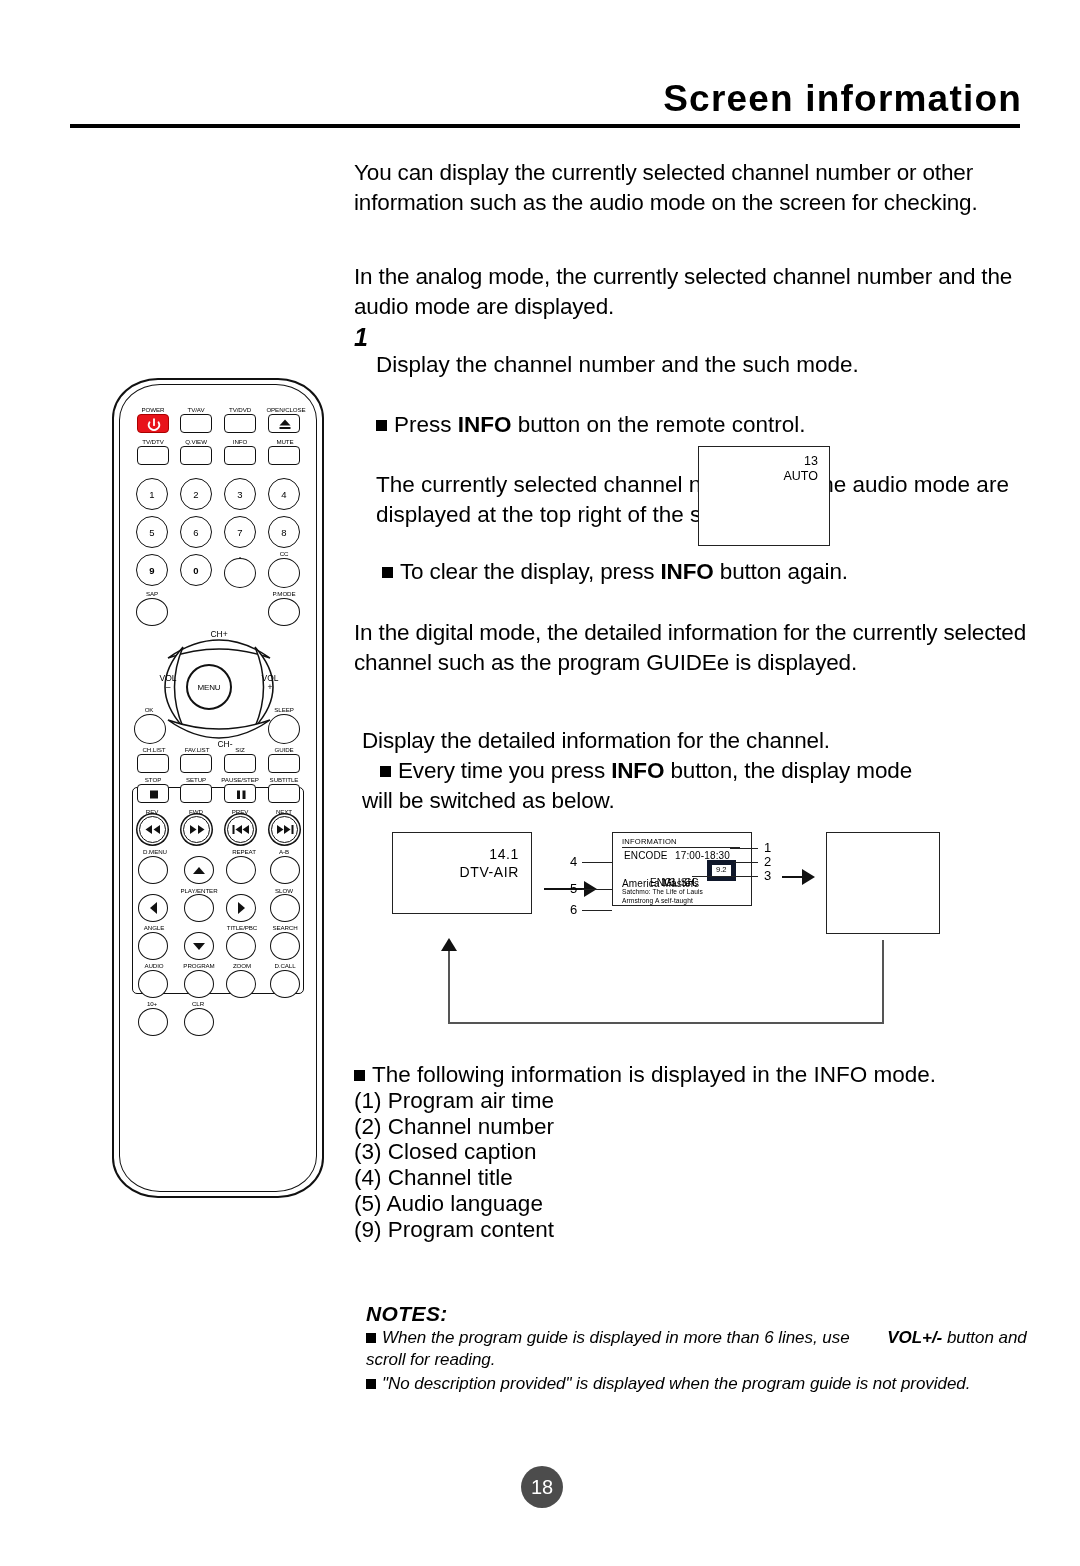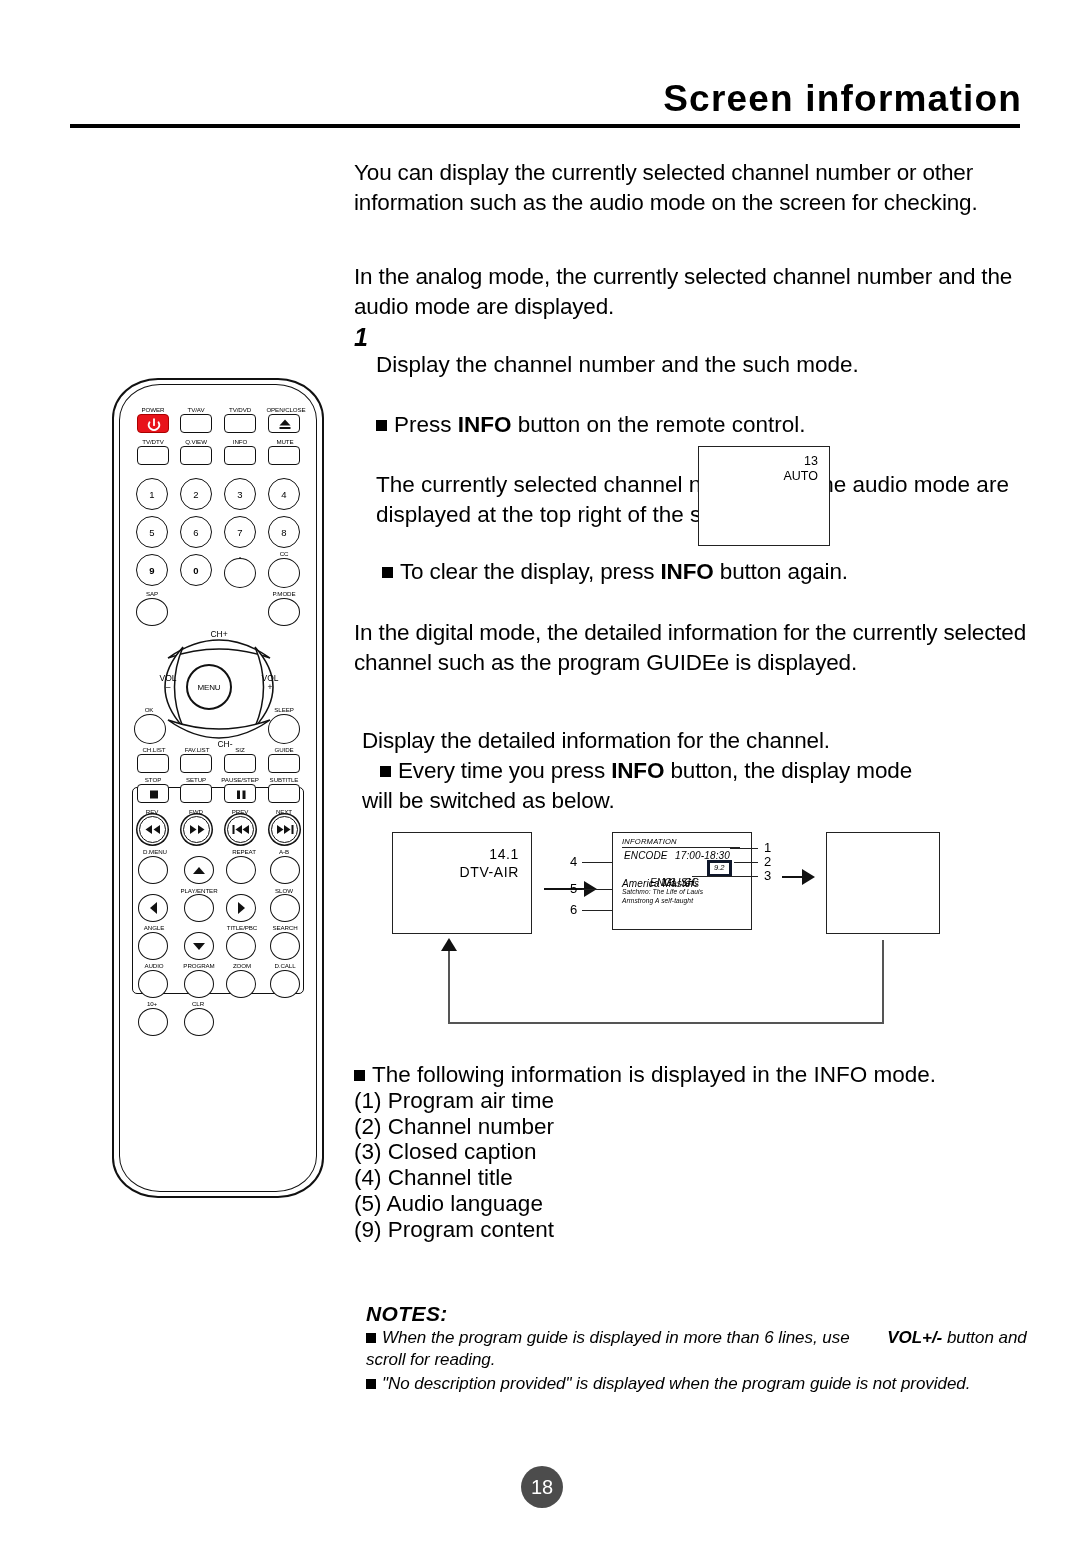"INFORMATION" #flow-box2 { font-style: italic -> none; height: 98px -> 74px }
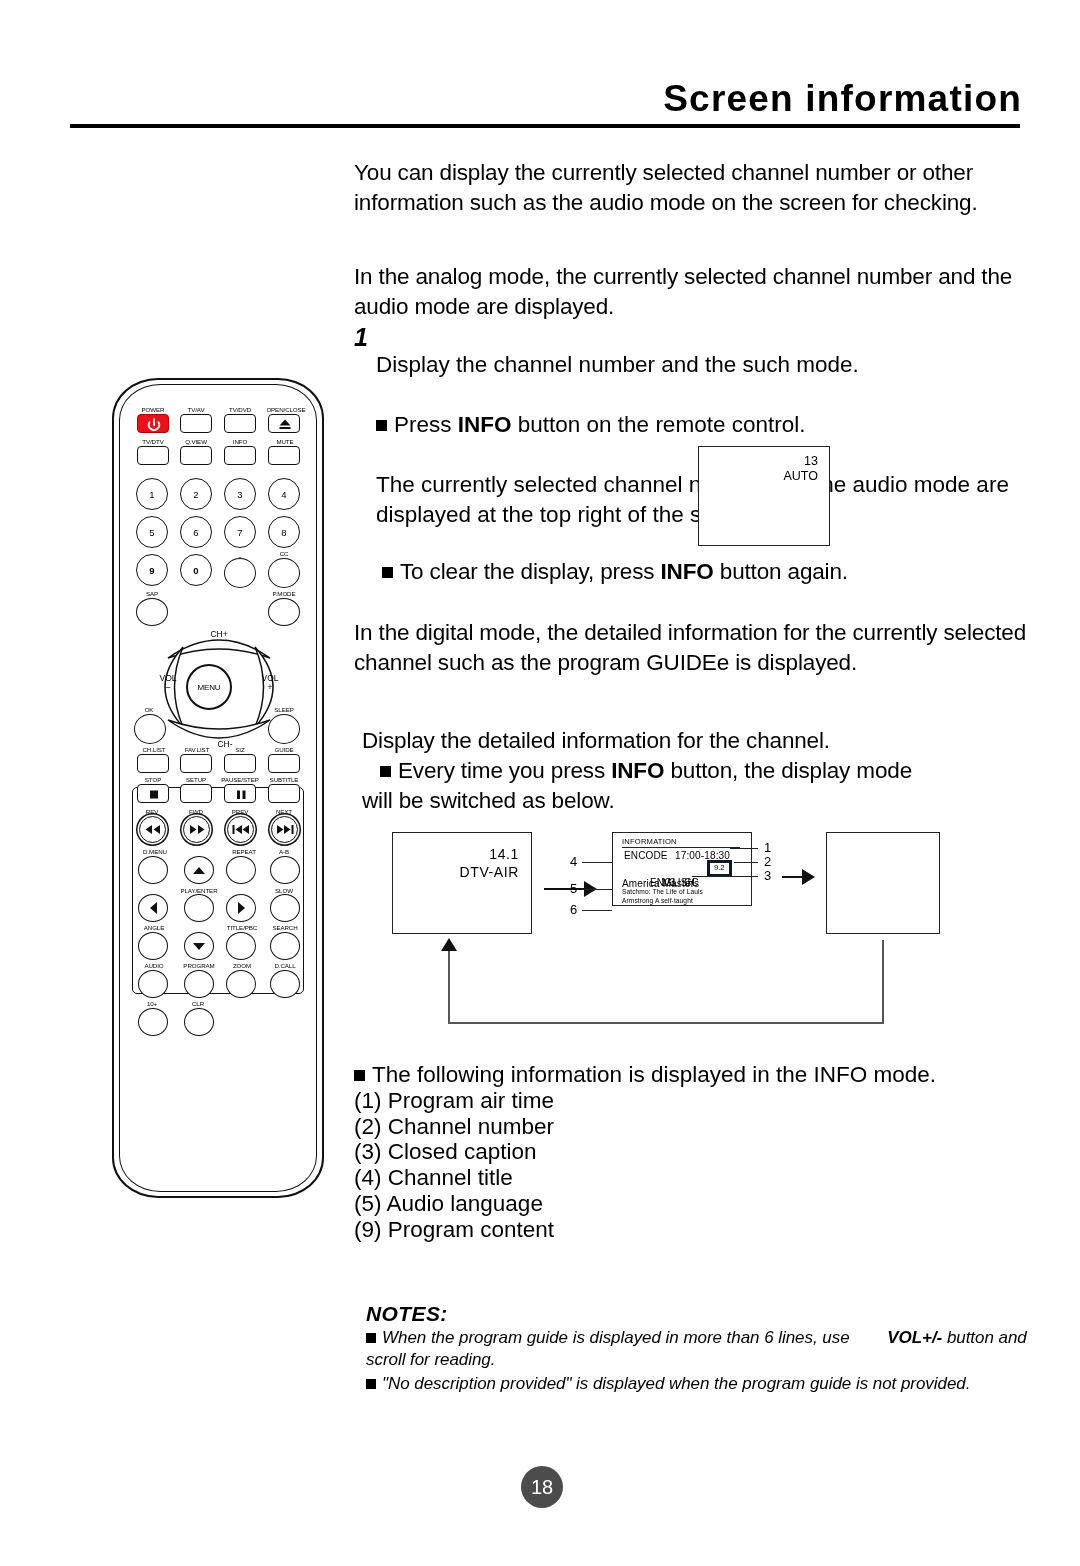"14.1" #flow-box1 { height: 102px -> 82px }
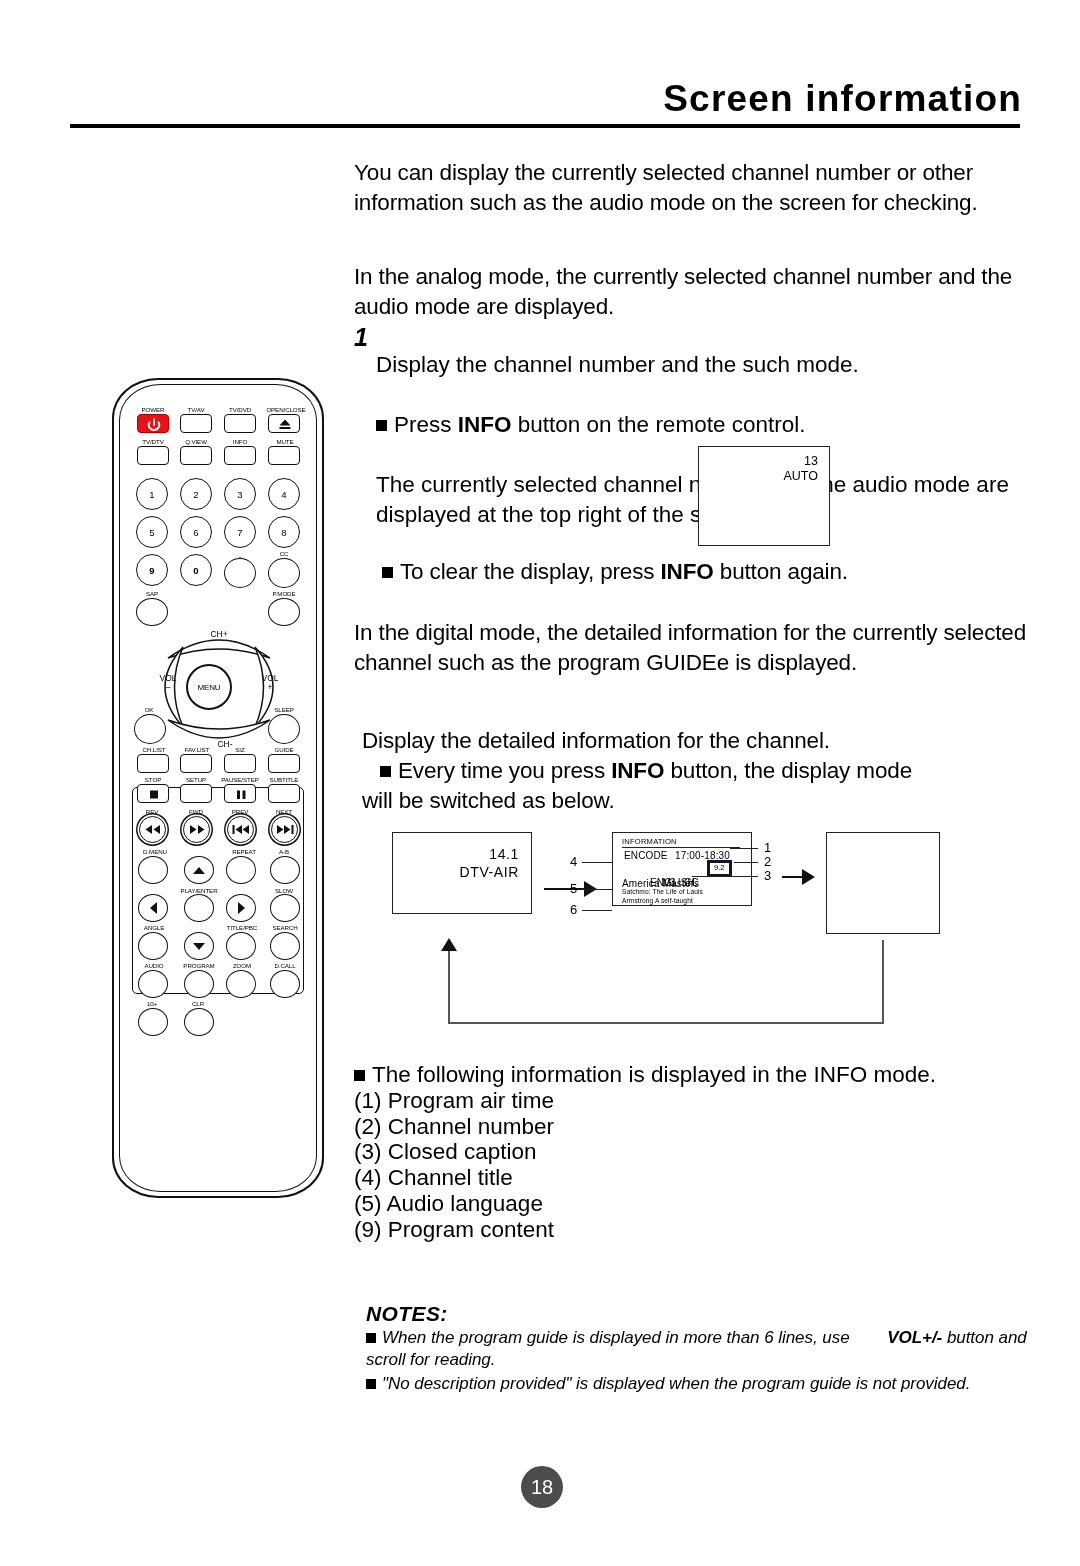"9.2" #info-chnum { border: 3px solid #0f172a -> 5px solid #0f172a }
